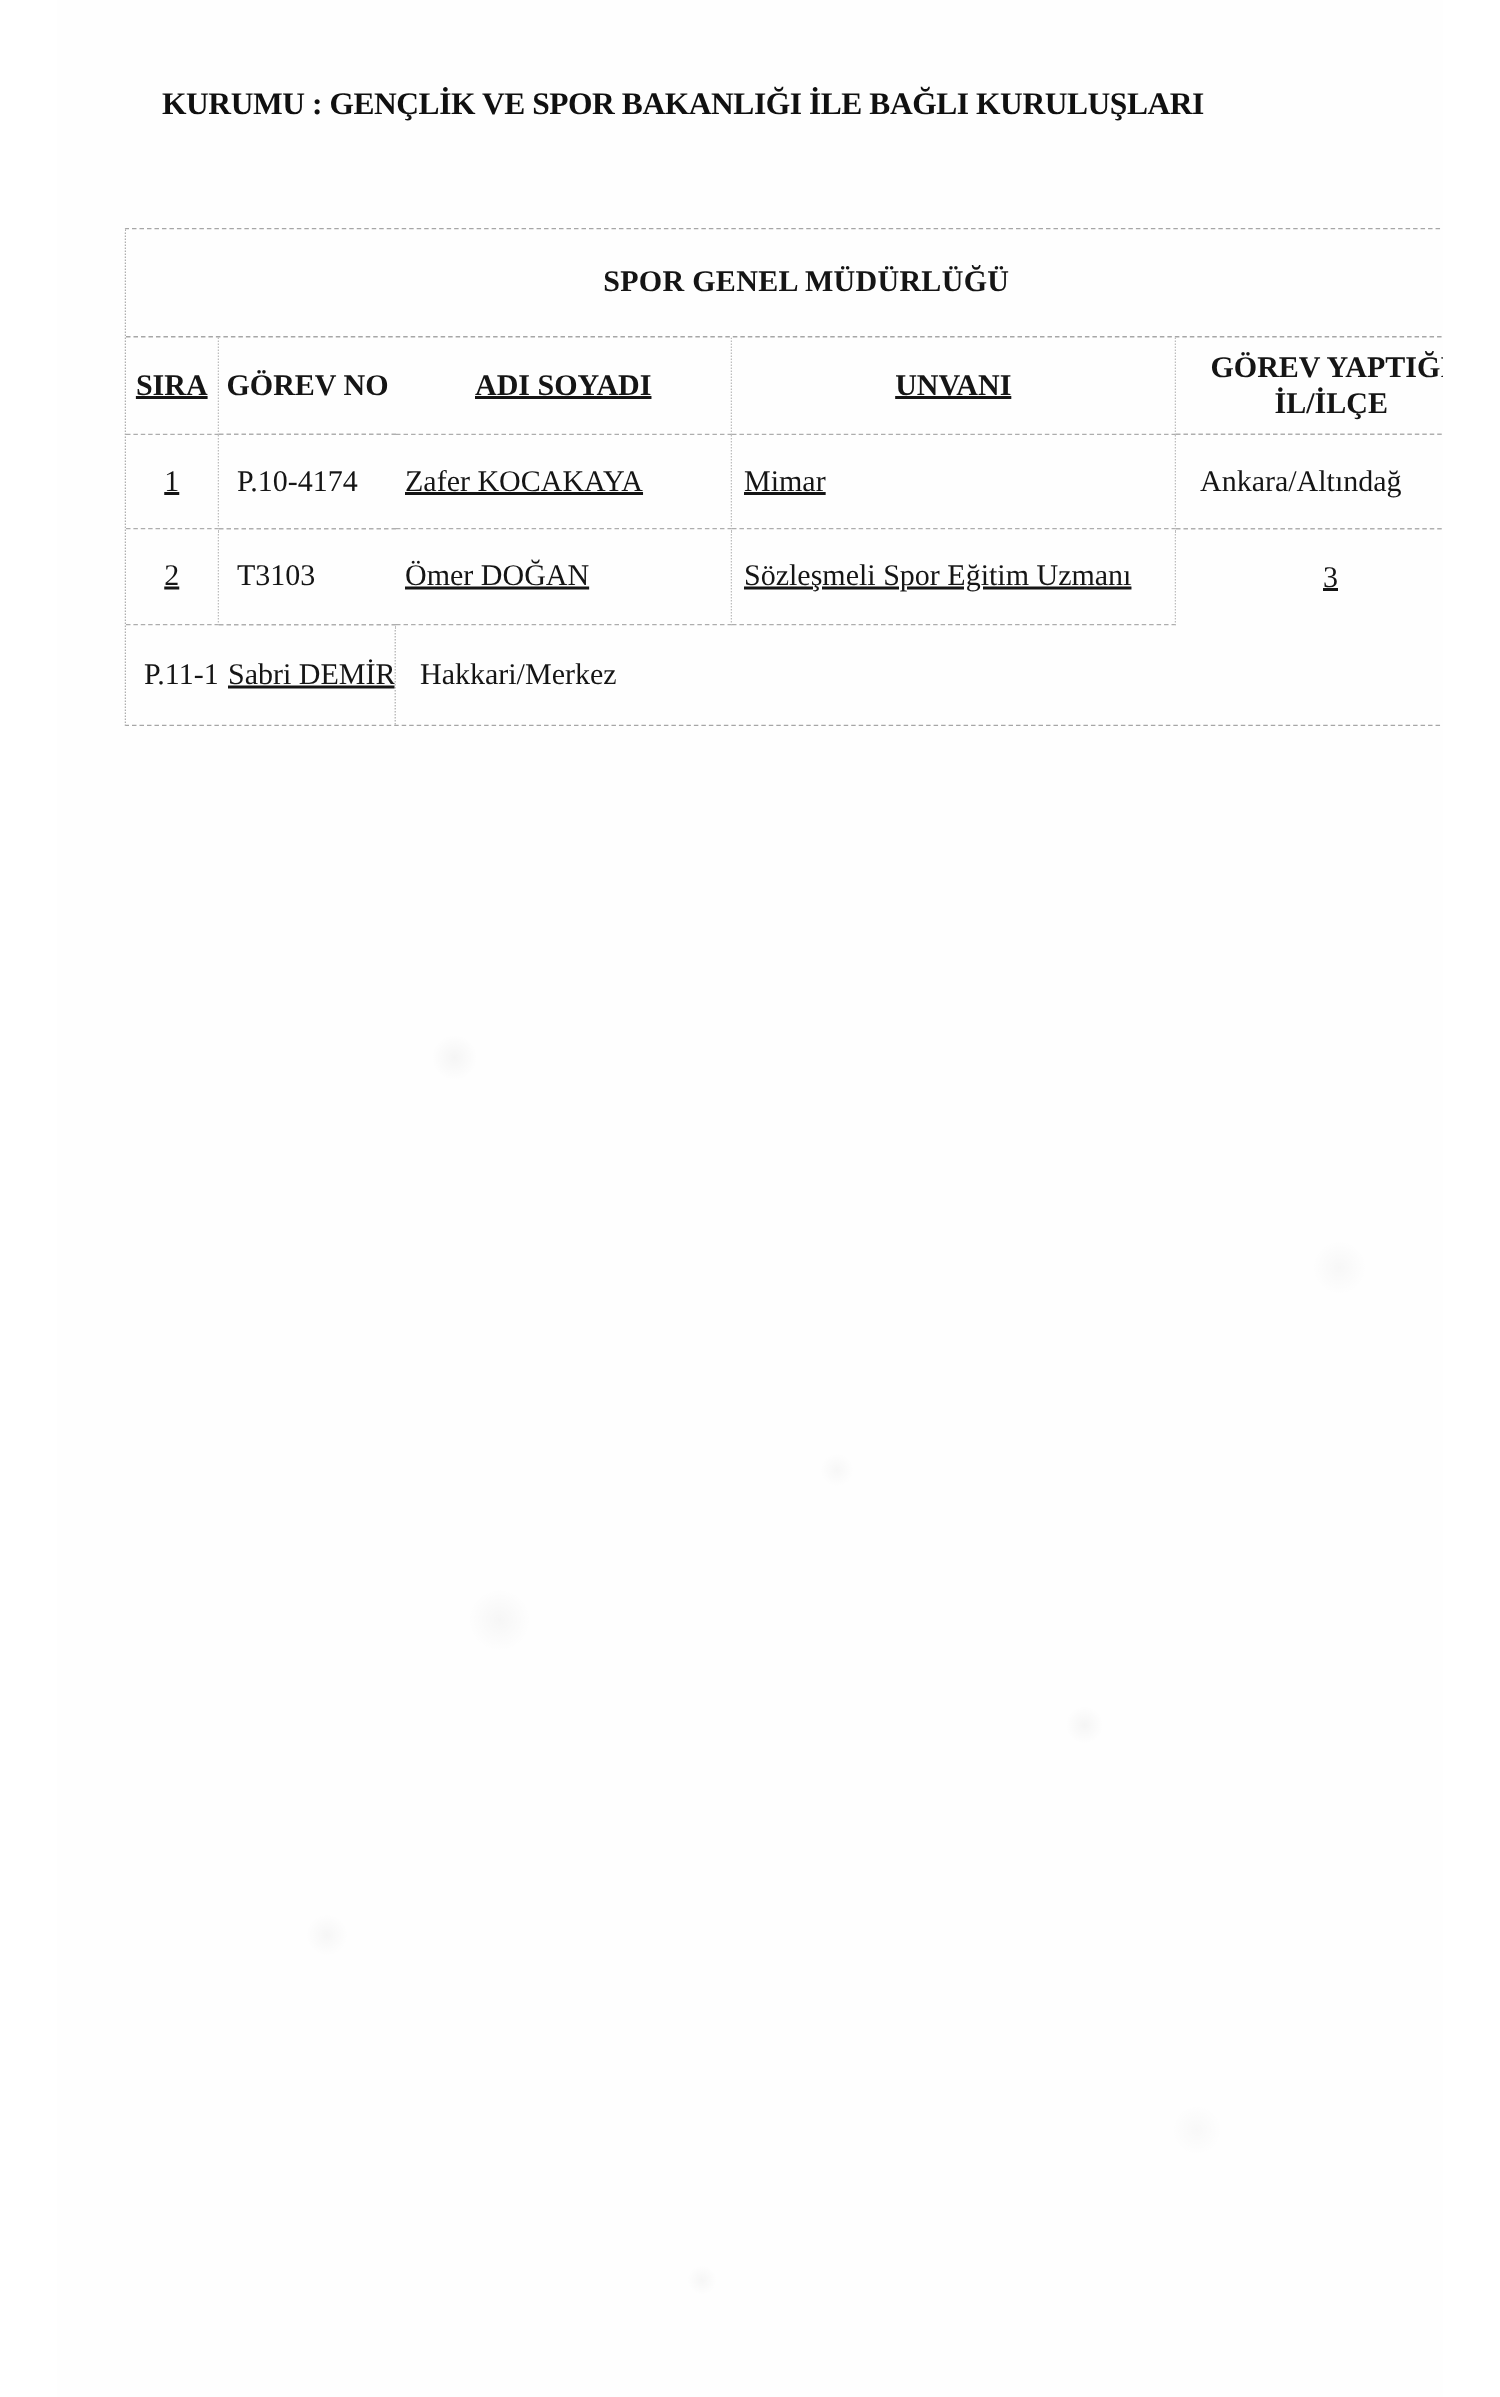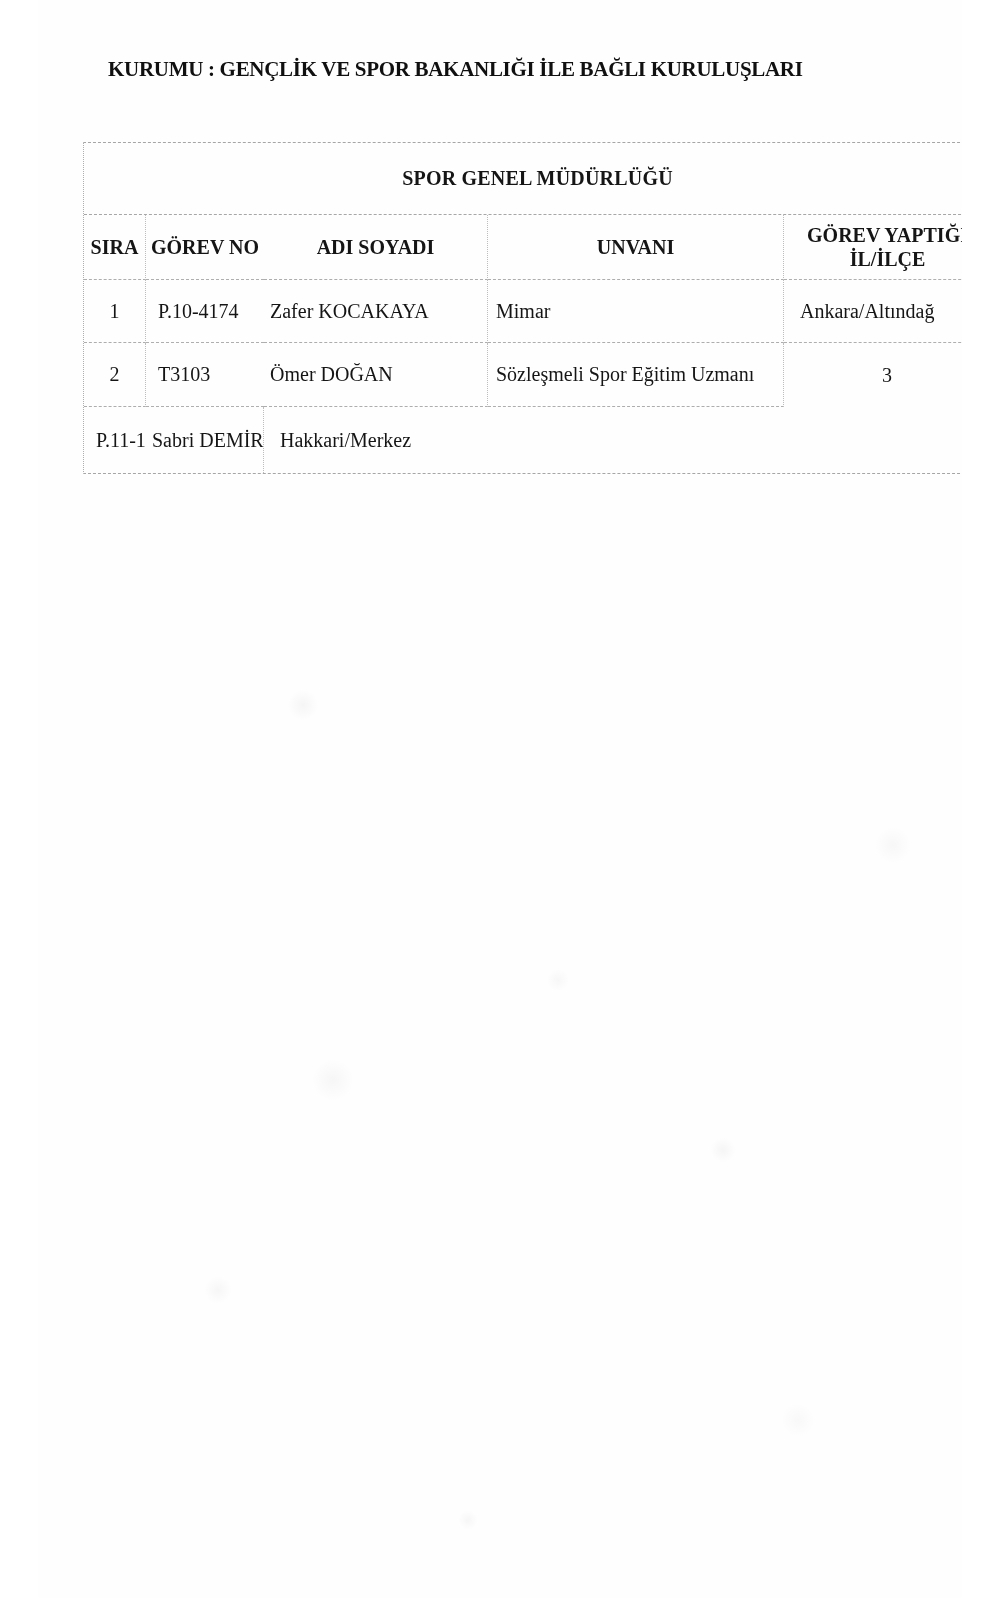"SPOR GENEL MÜDÜRLÜĞÜ" .ptable { top: 142px -> 152px }
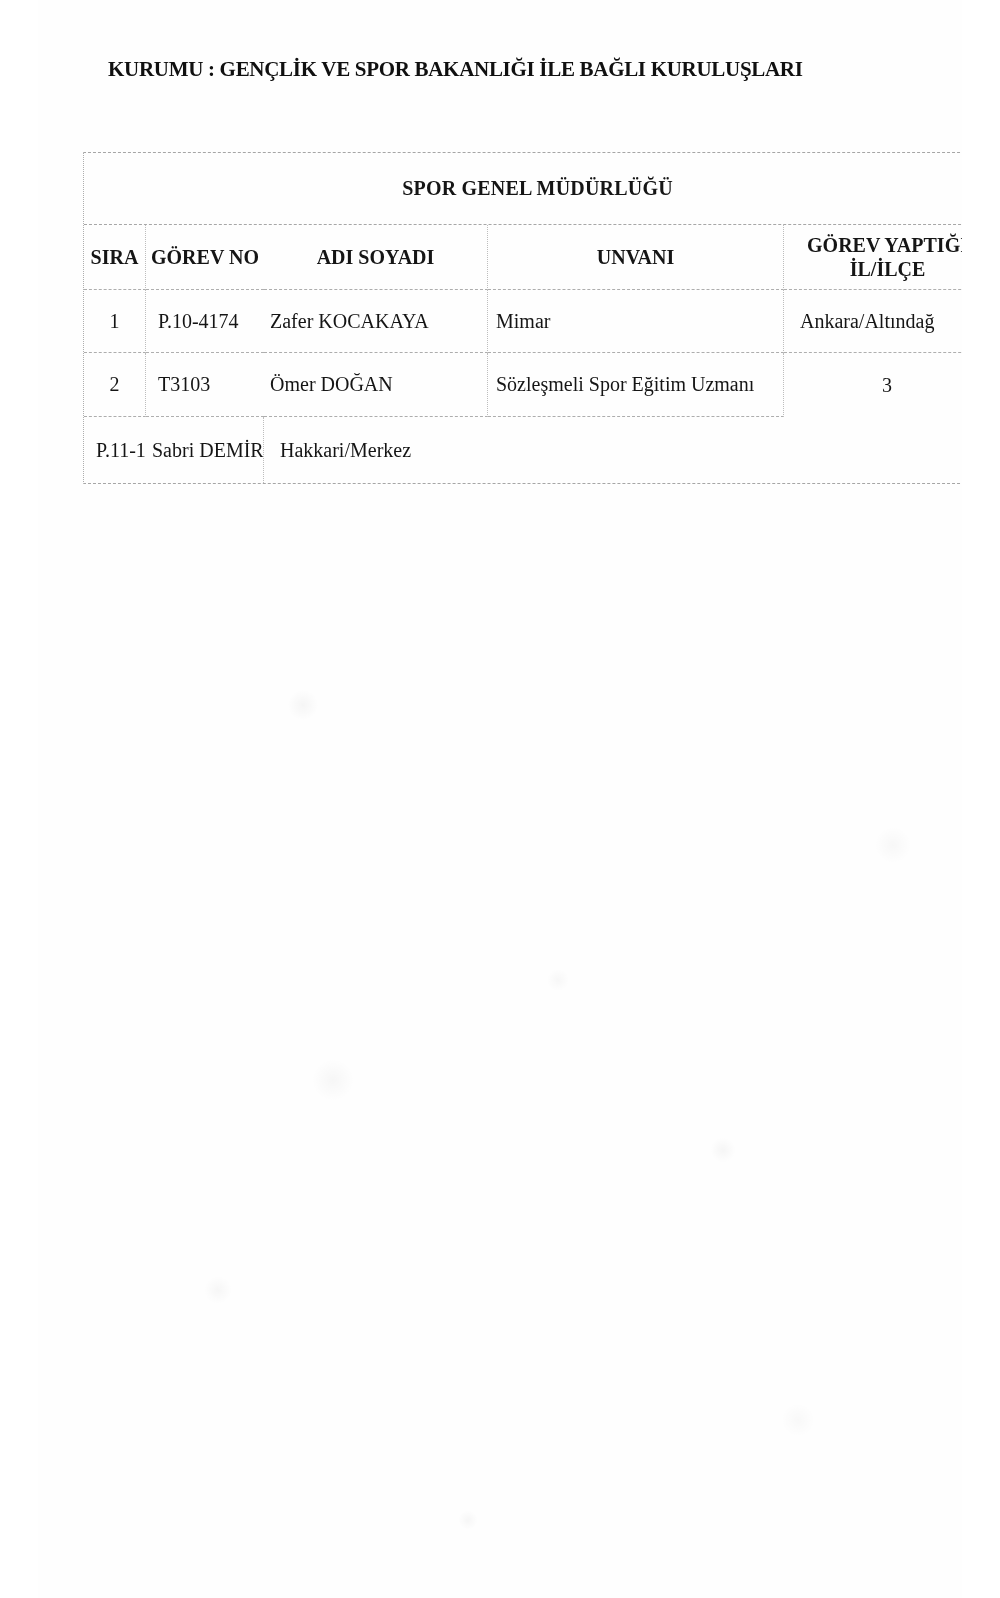"SIRA" .vr { text-decoration: none -> underline }
